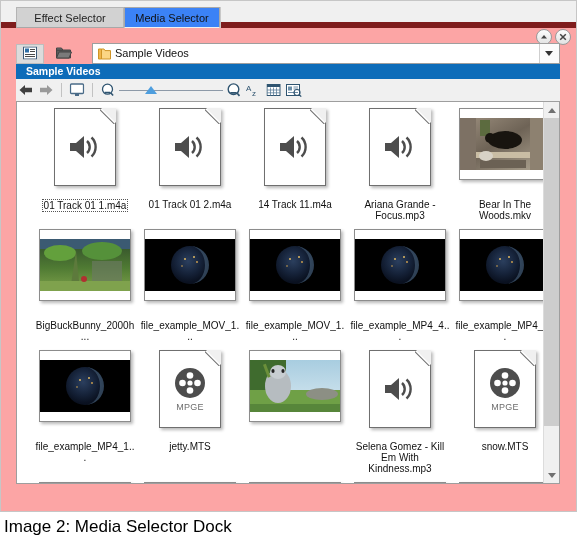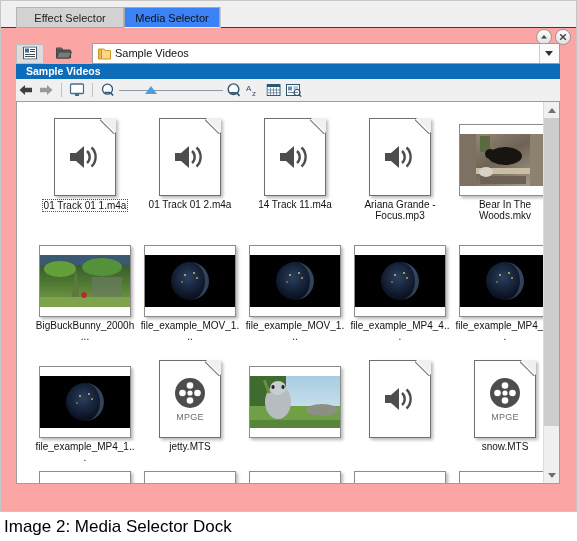"Effect Selector" #tabstrip { border-bottom: 1px solid #7f1d1d -> 6px solid #7f1d1d }
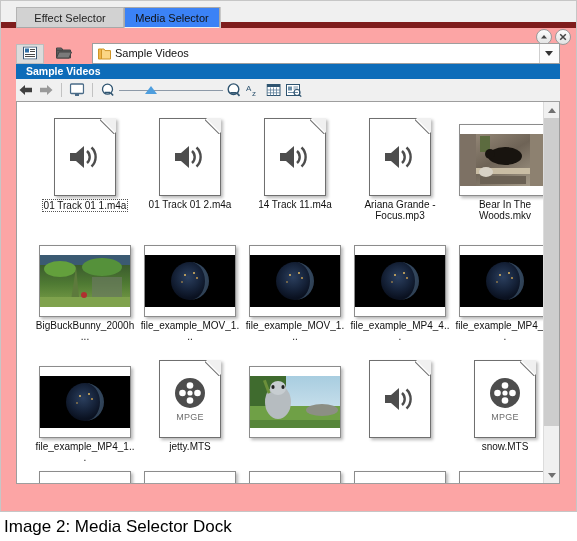"MPGE" .thumbwrap { align-items: flex-end -> flex-start }
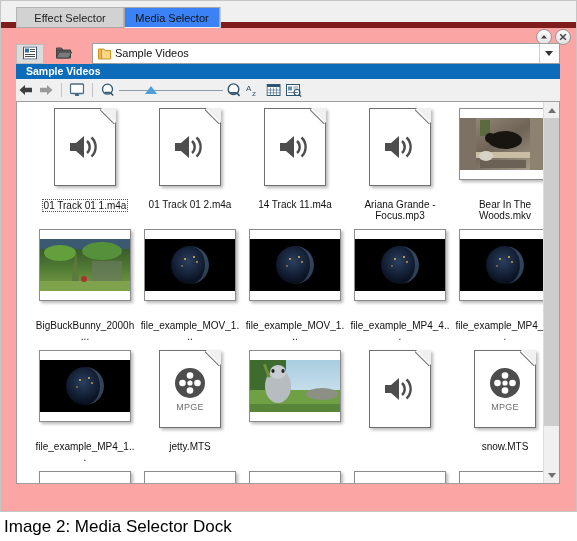"Selena Gomez - Kill Em" div.label { html: none -> <div>Selena Gomez - Kill Em With Kindness.mp3</div> }
